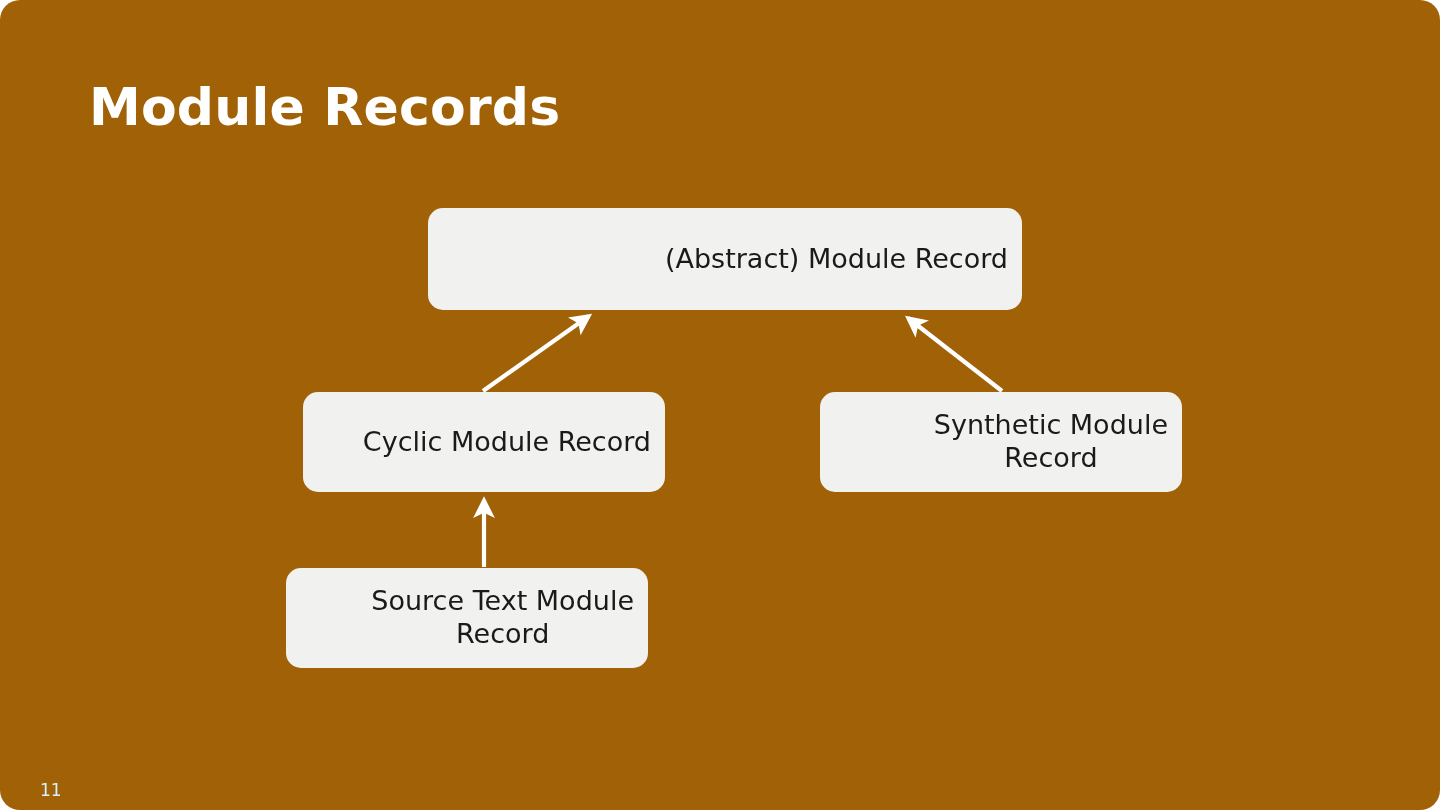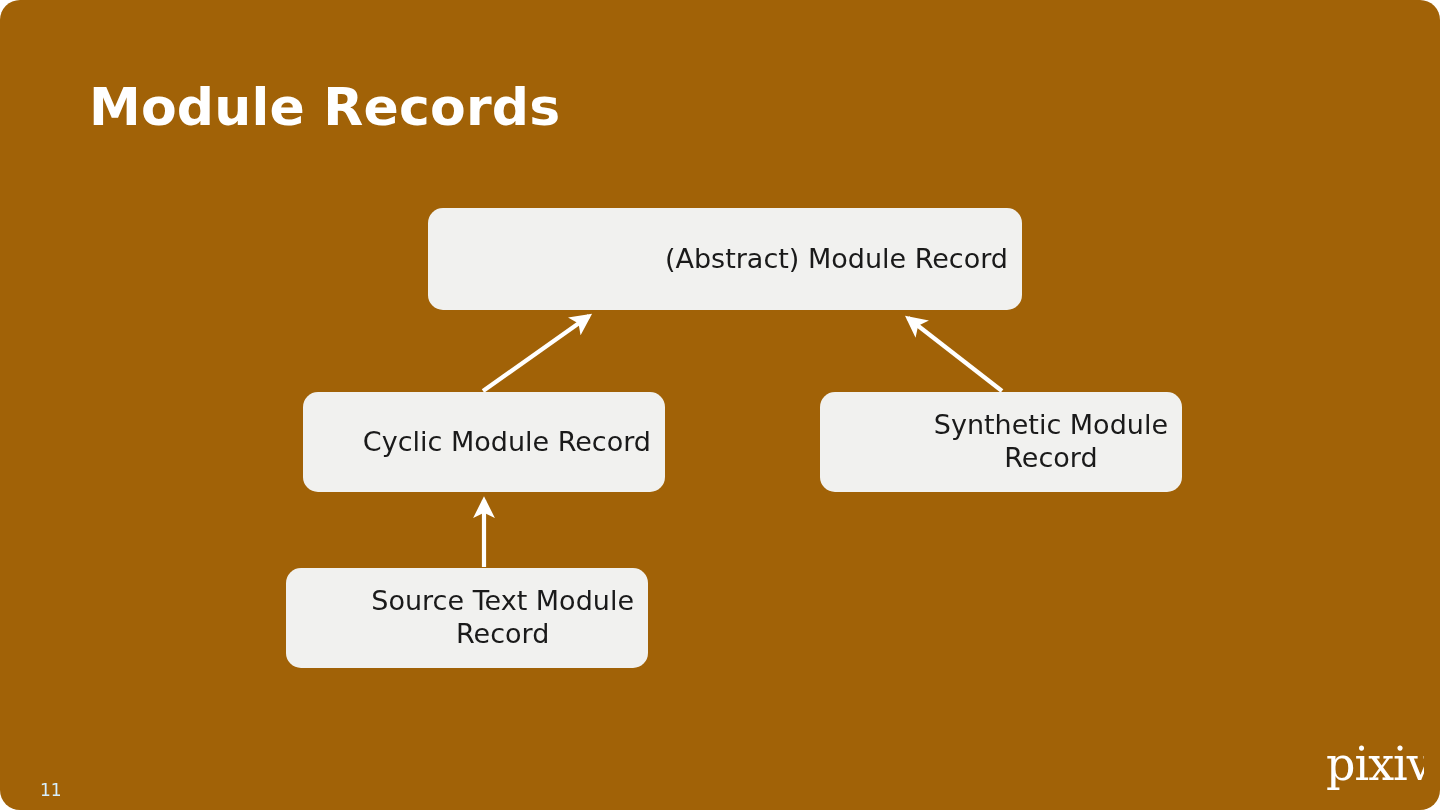"pixiv" div { html: <div> <svg> <text>pixiv</text> </svg> </div> -> none }
